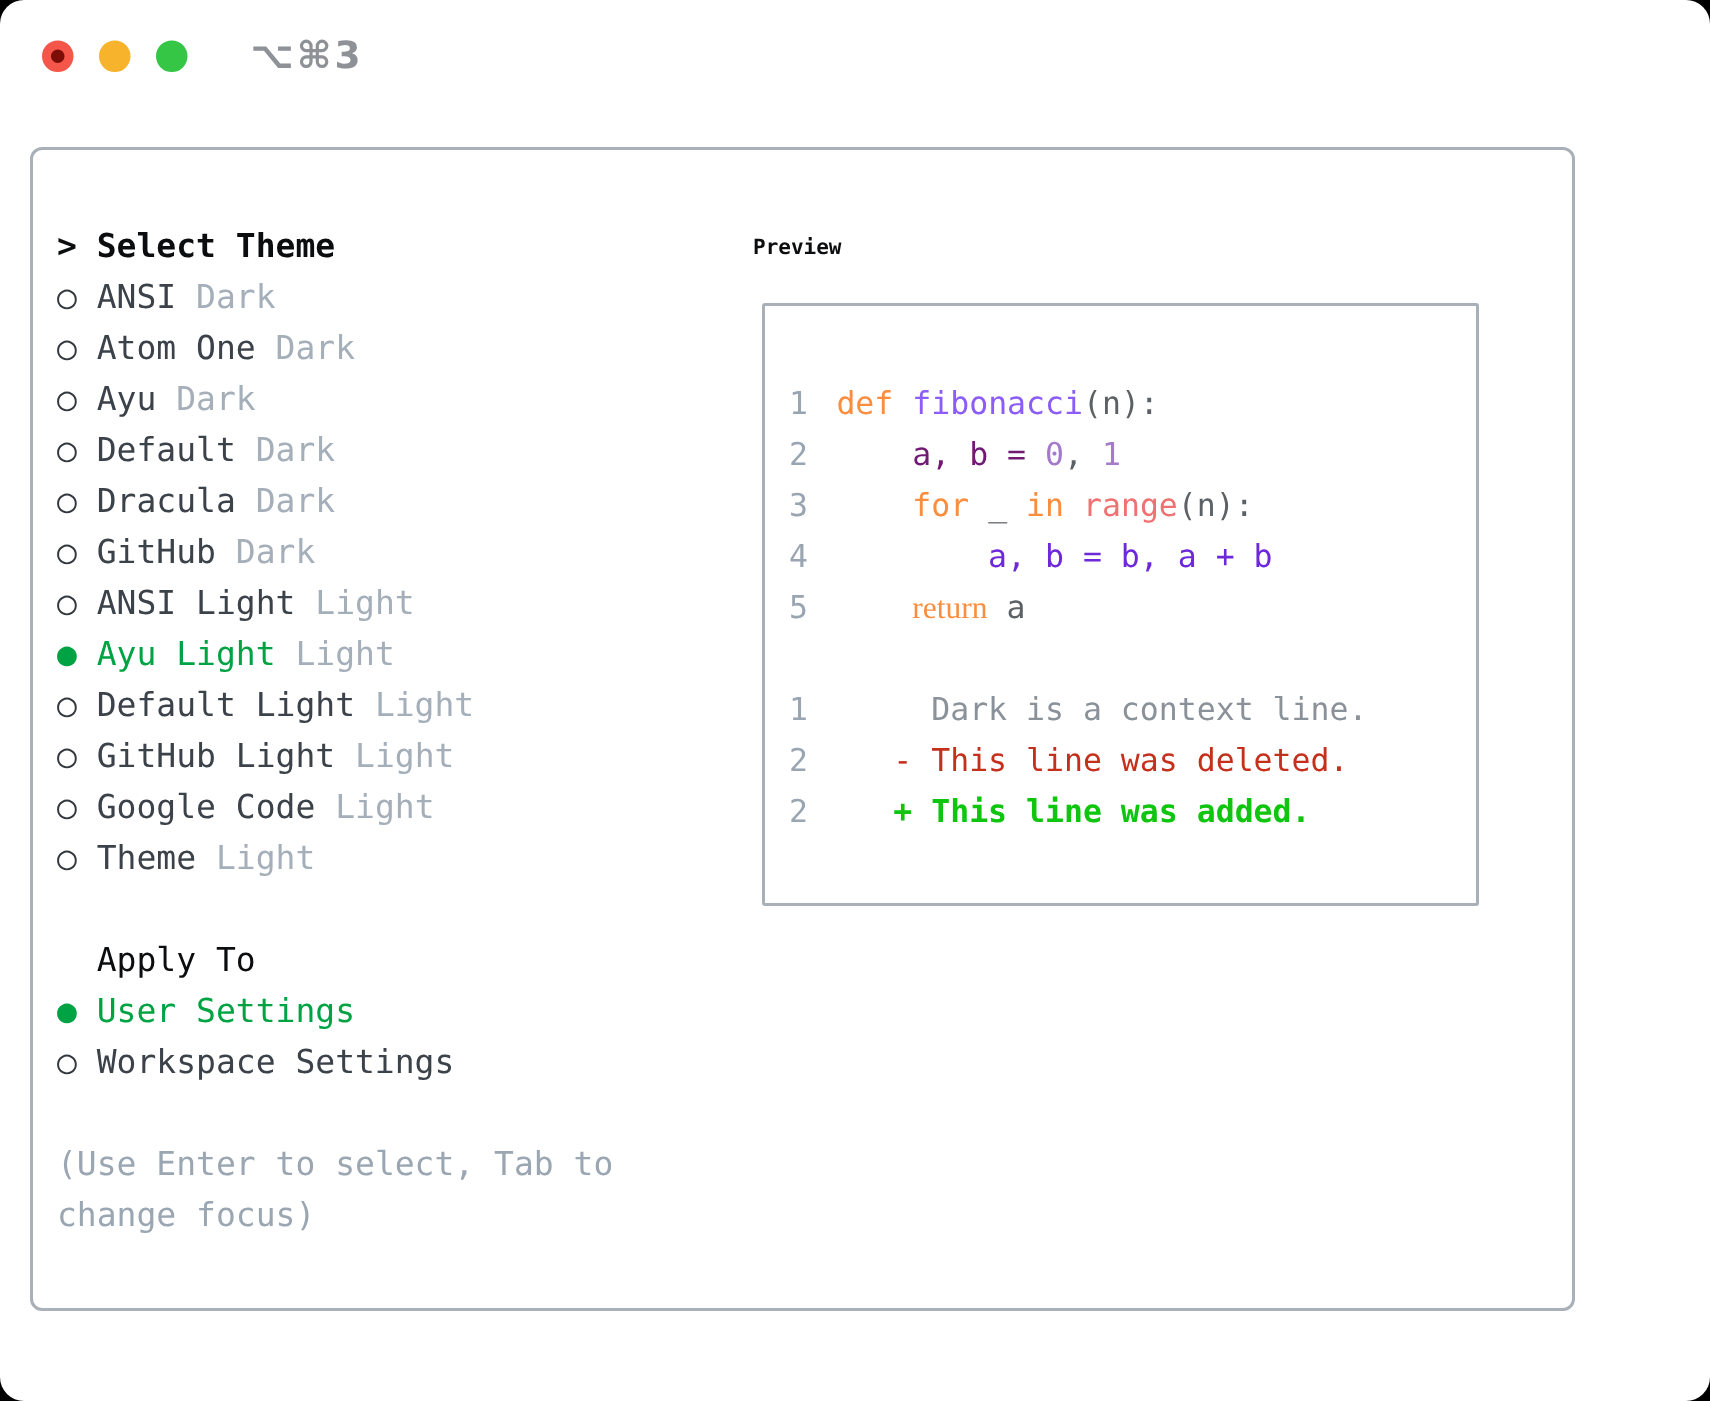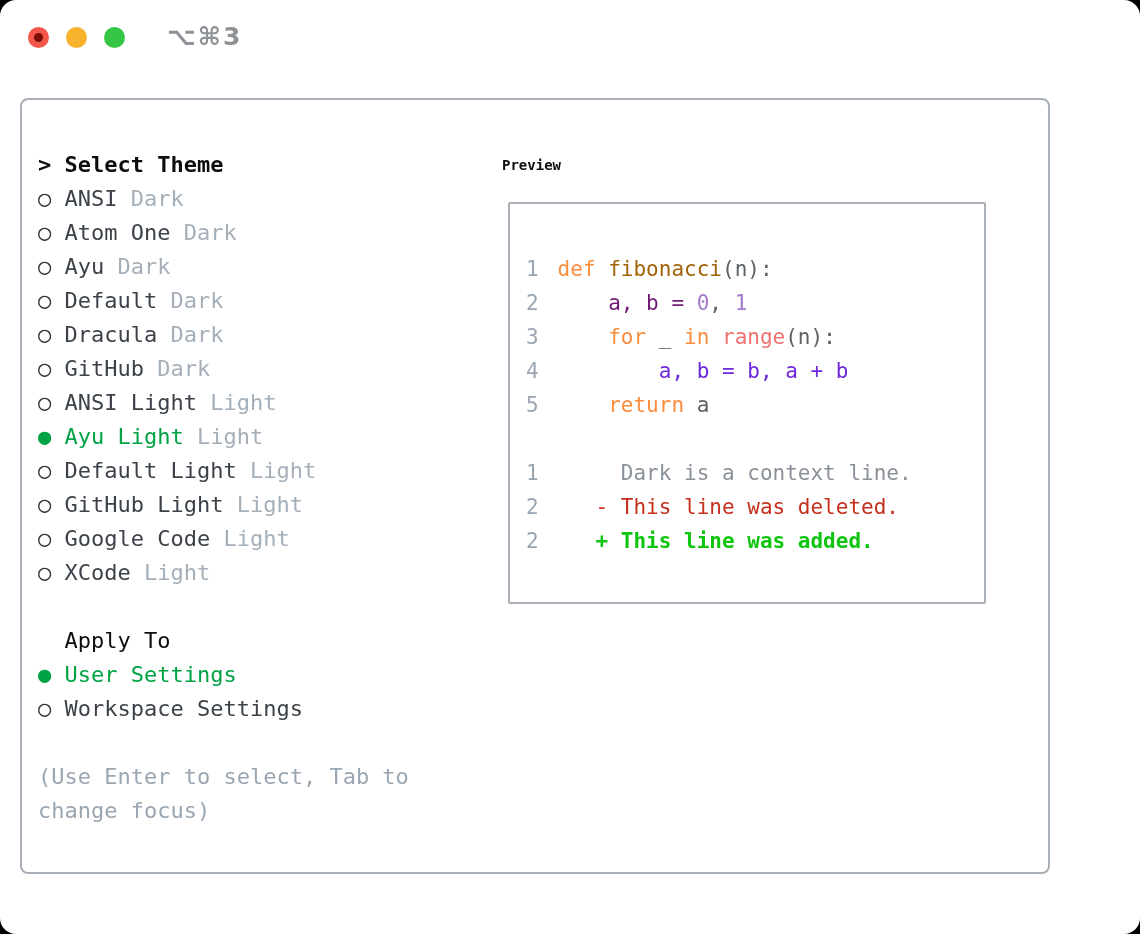"fibonacci" span.seg { color: #a16207 -> #8b5cf6 }
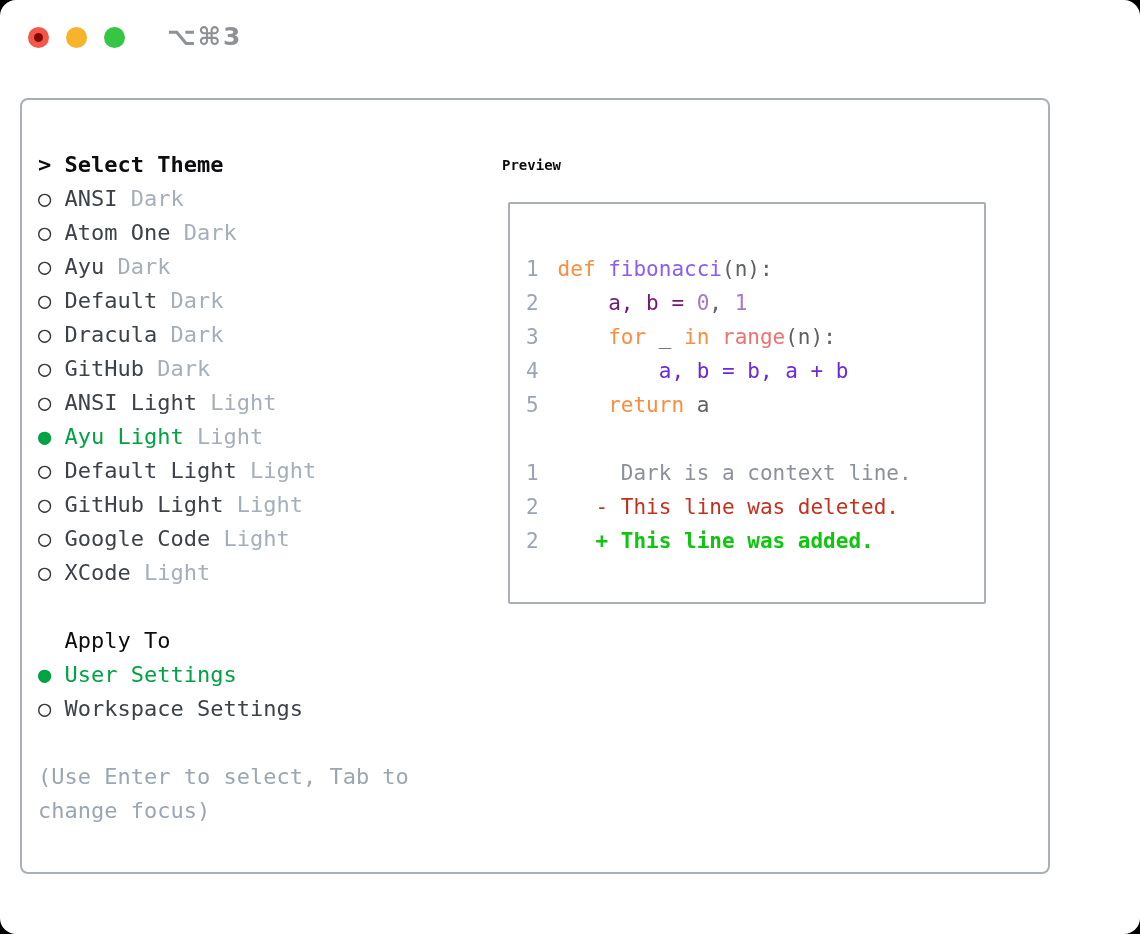"return" span.seg { font-family: none -> Liberation Serif, serif }
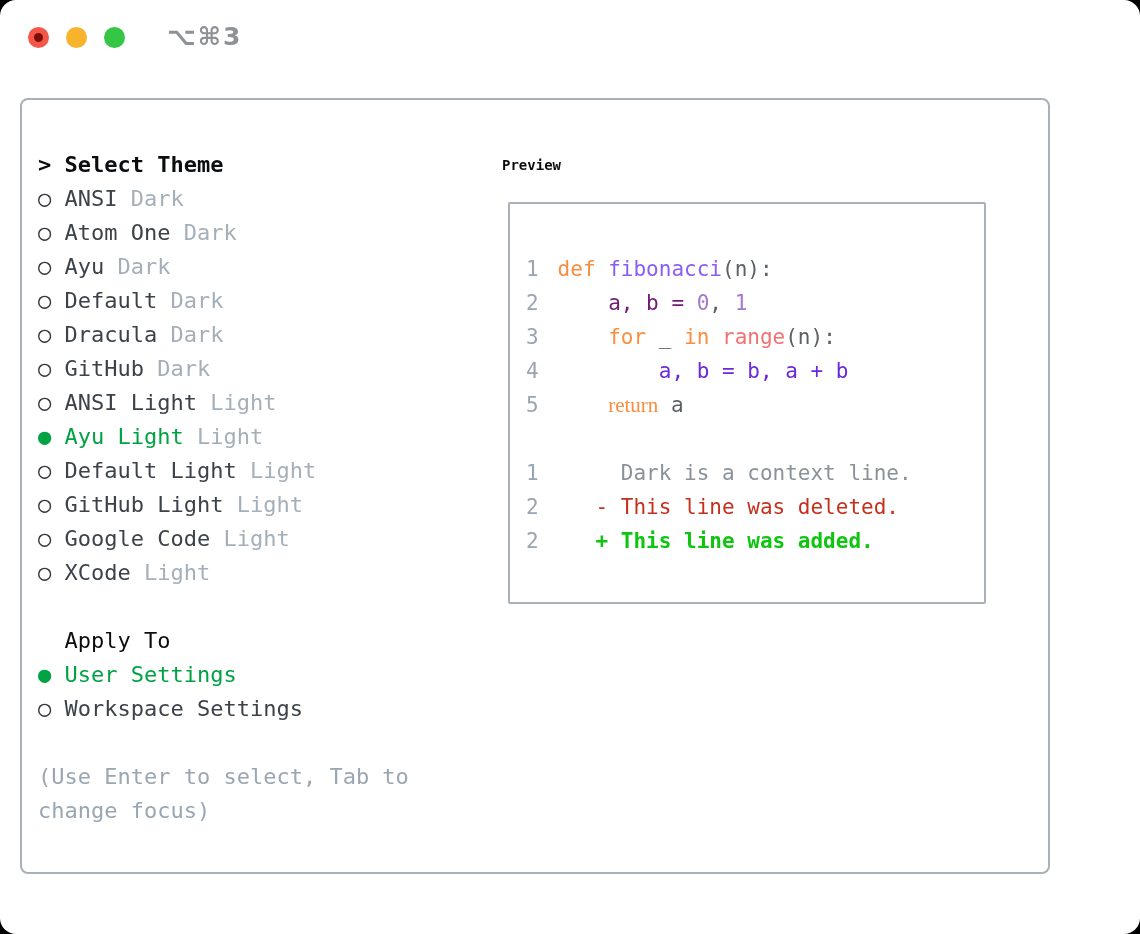"XCode" span.label { text: XCode -> Theme }
